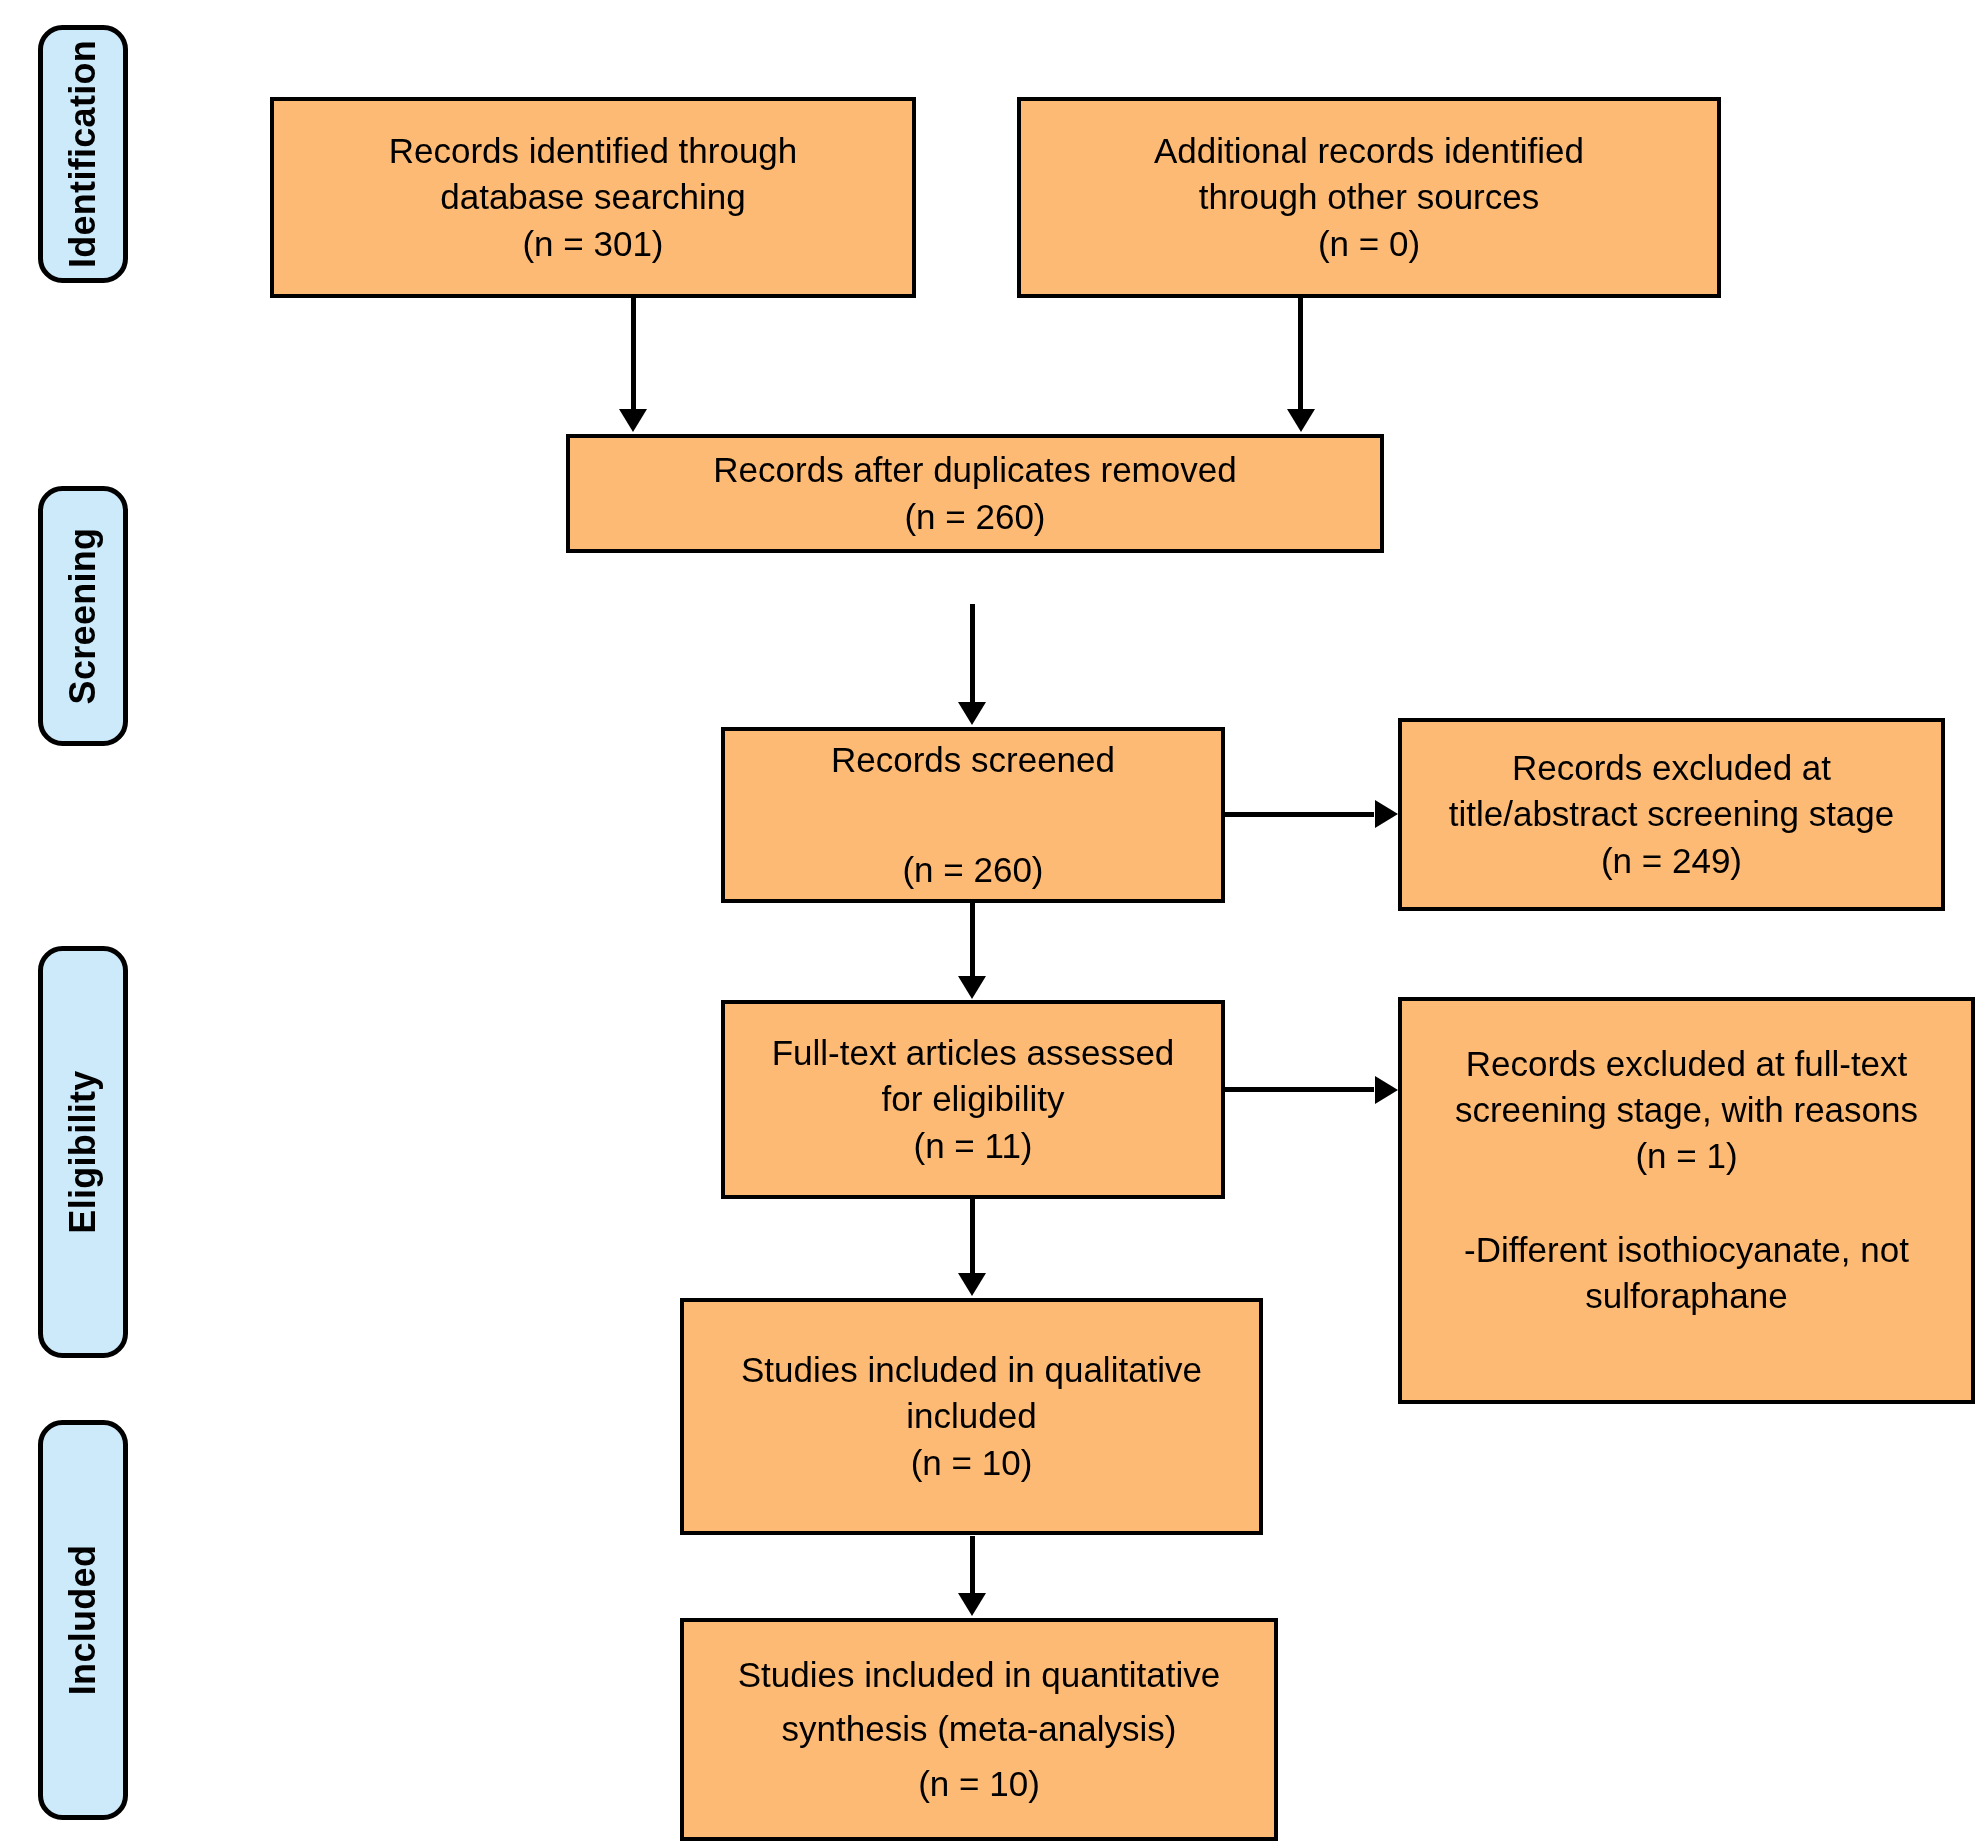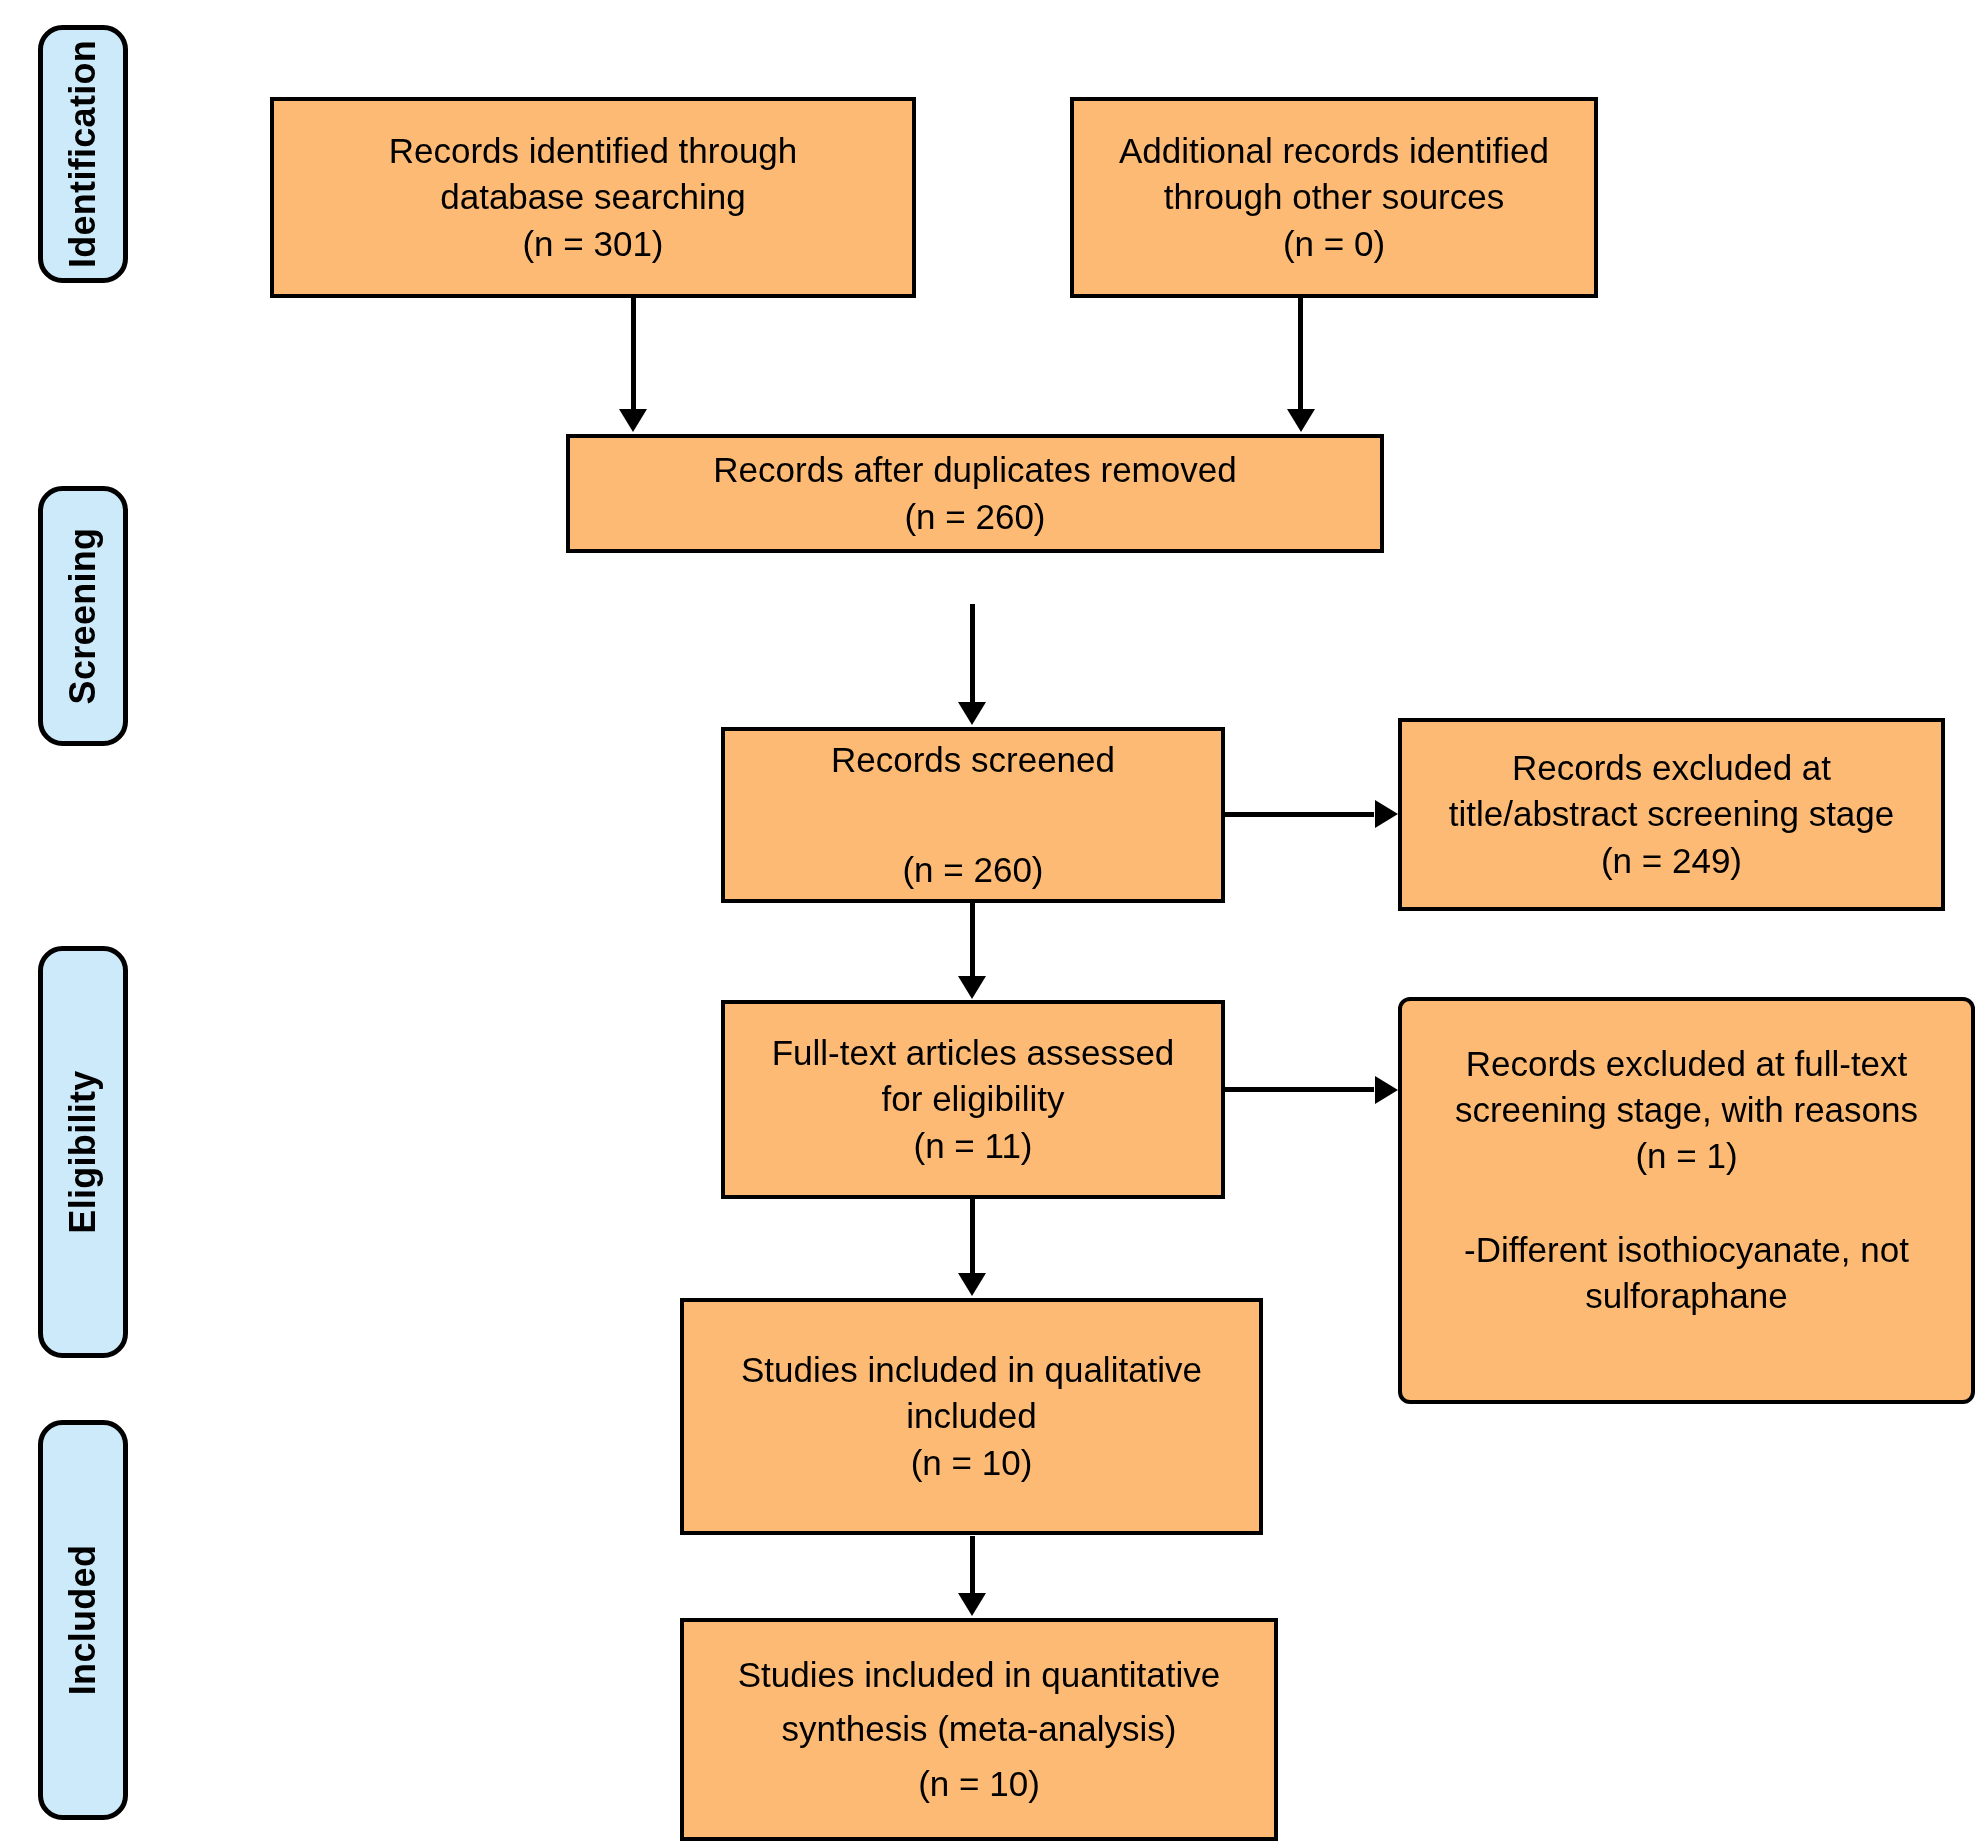"Additional records identified" div.flow-box { left: 1070px -> 1017px; width: 528px -> 704px }
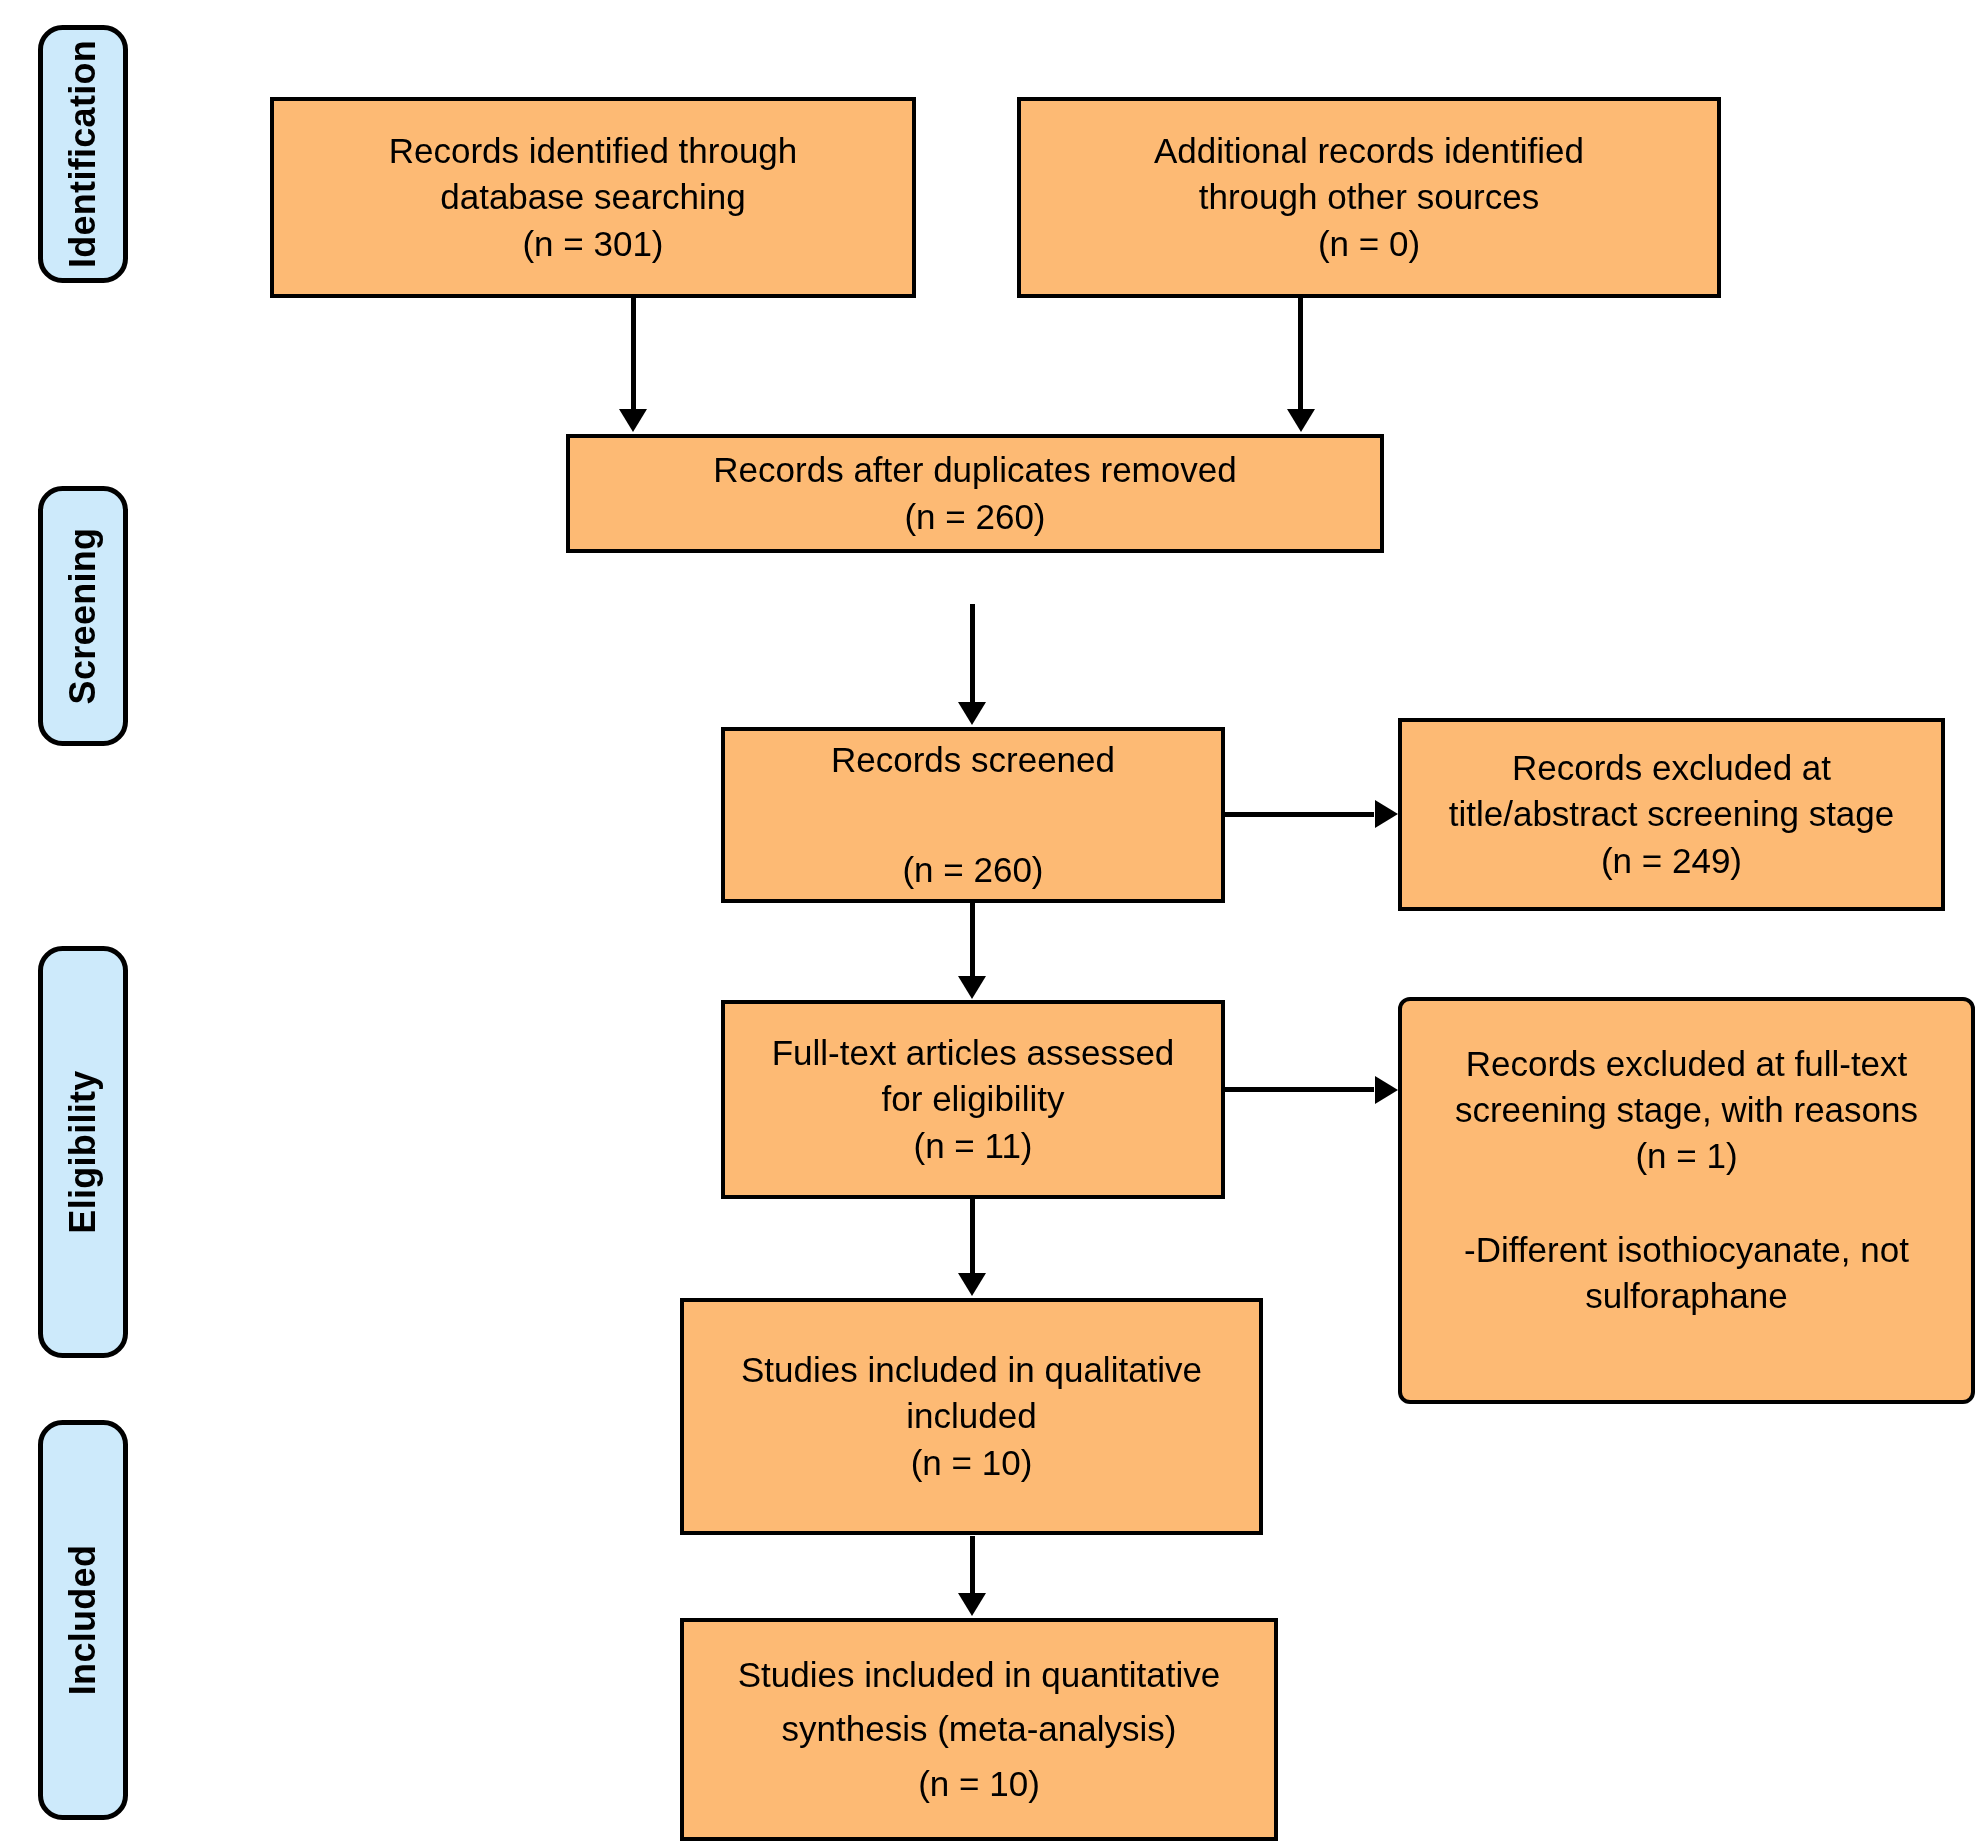"Records excluded at full-text" div.flow-box { border-radius: 12px -> none }
